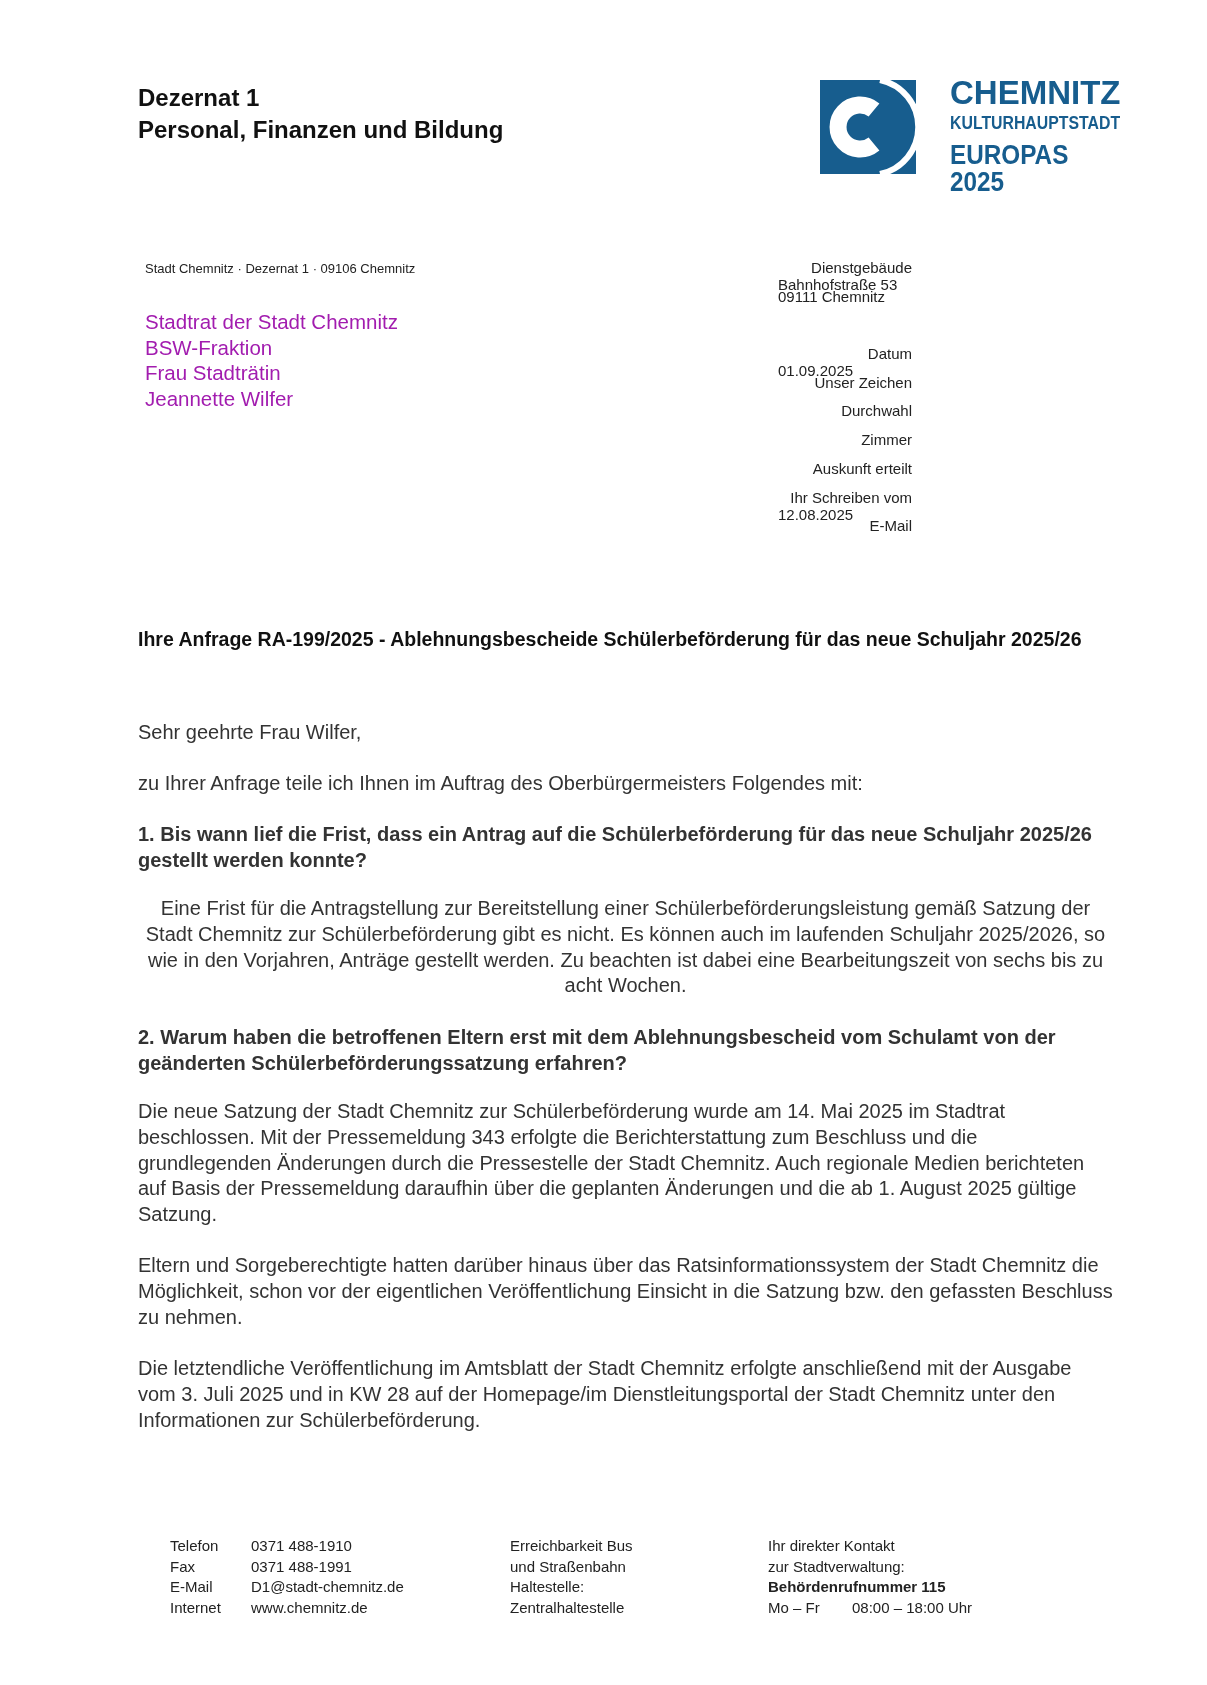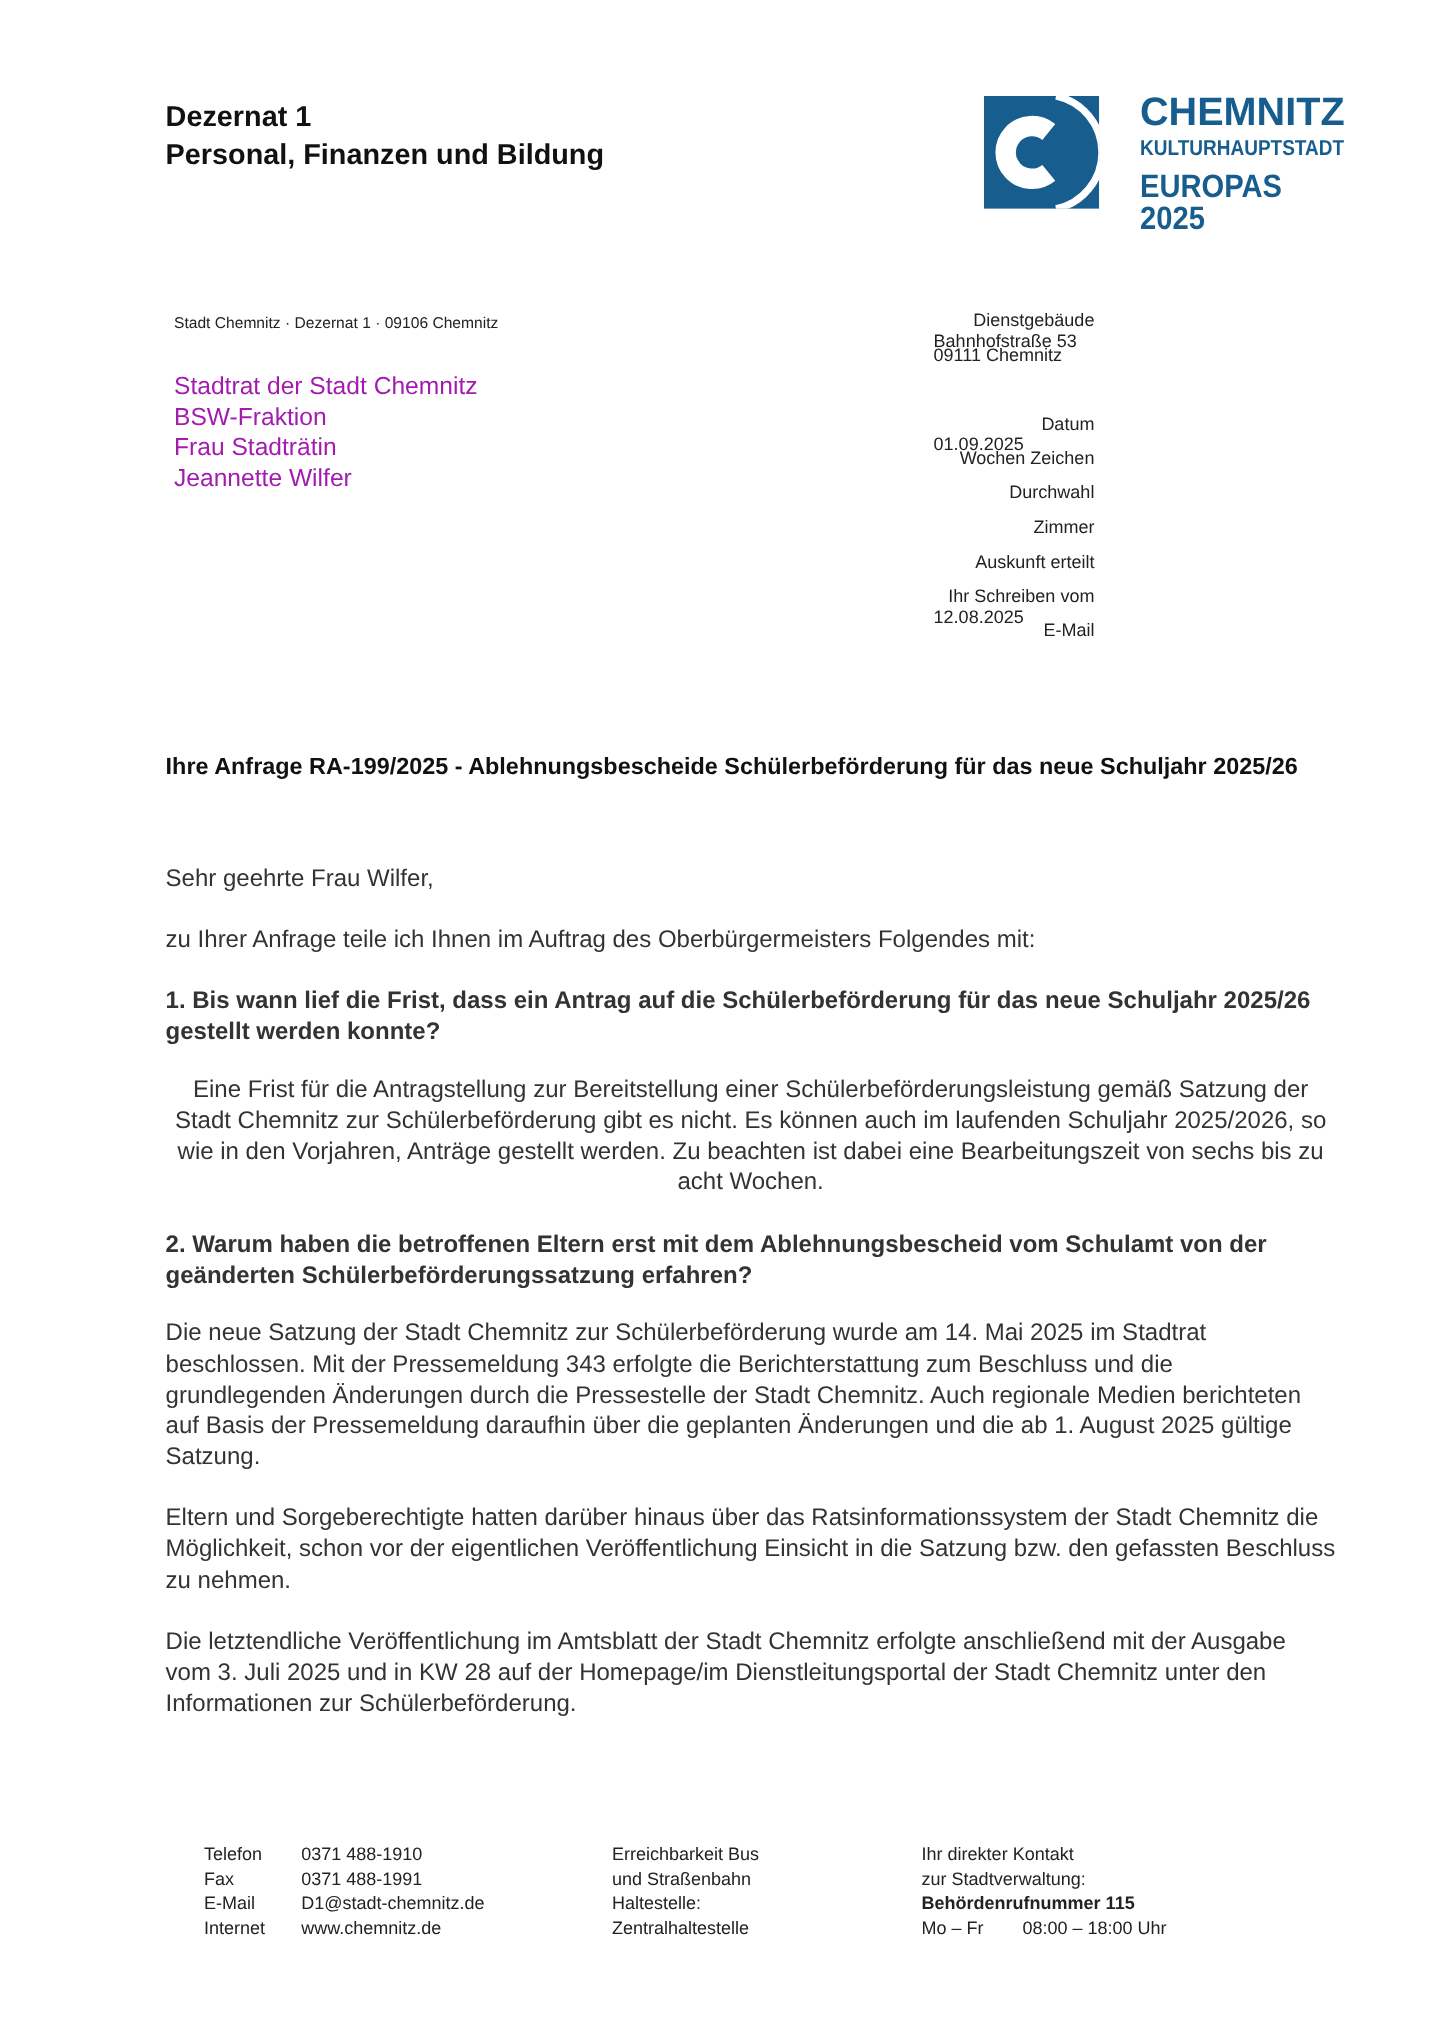"Wochen Zeichen" span.info-label { text: Wochen -> Unser }
